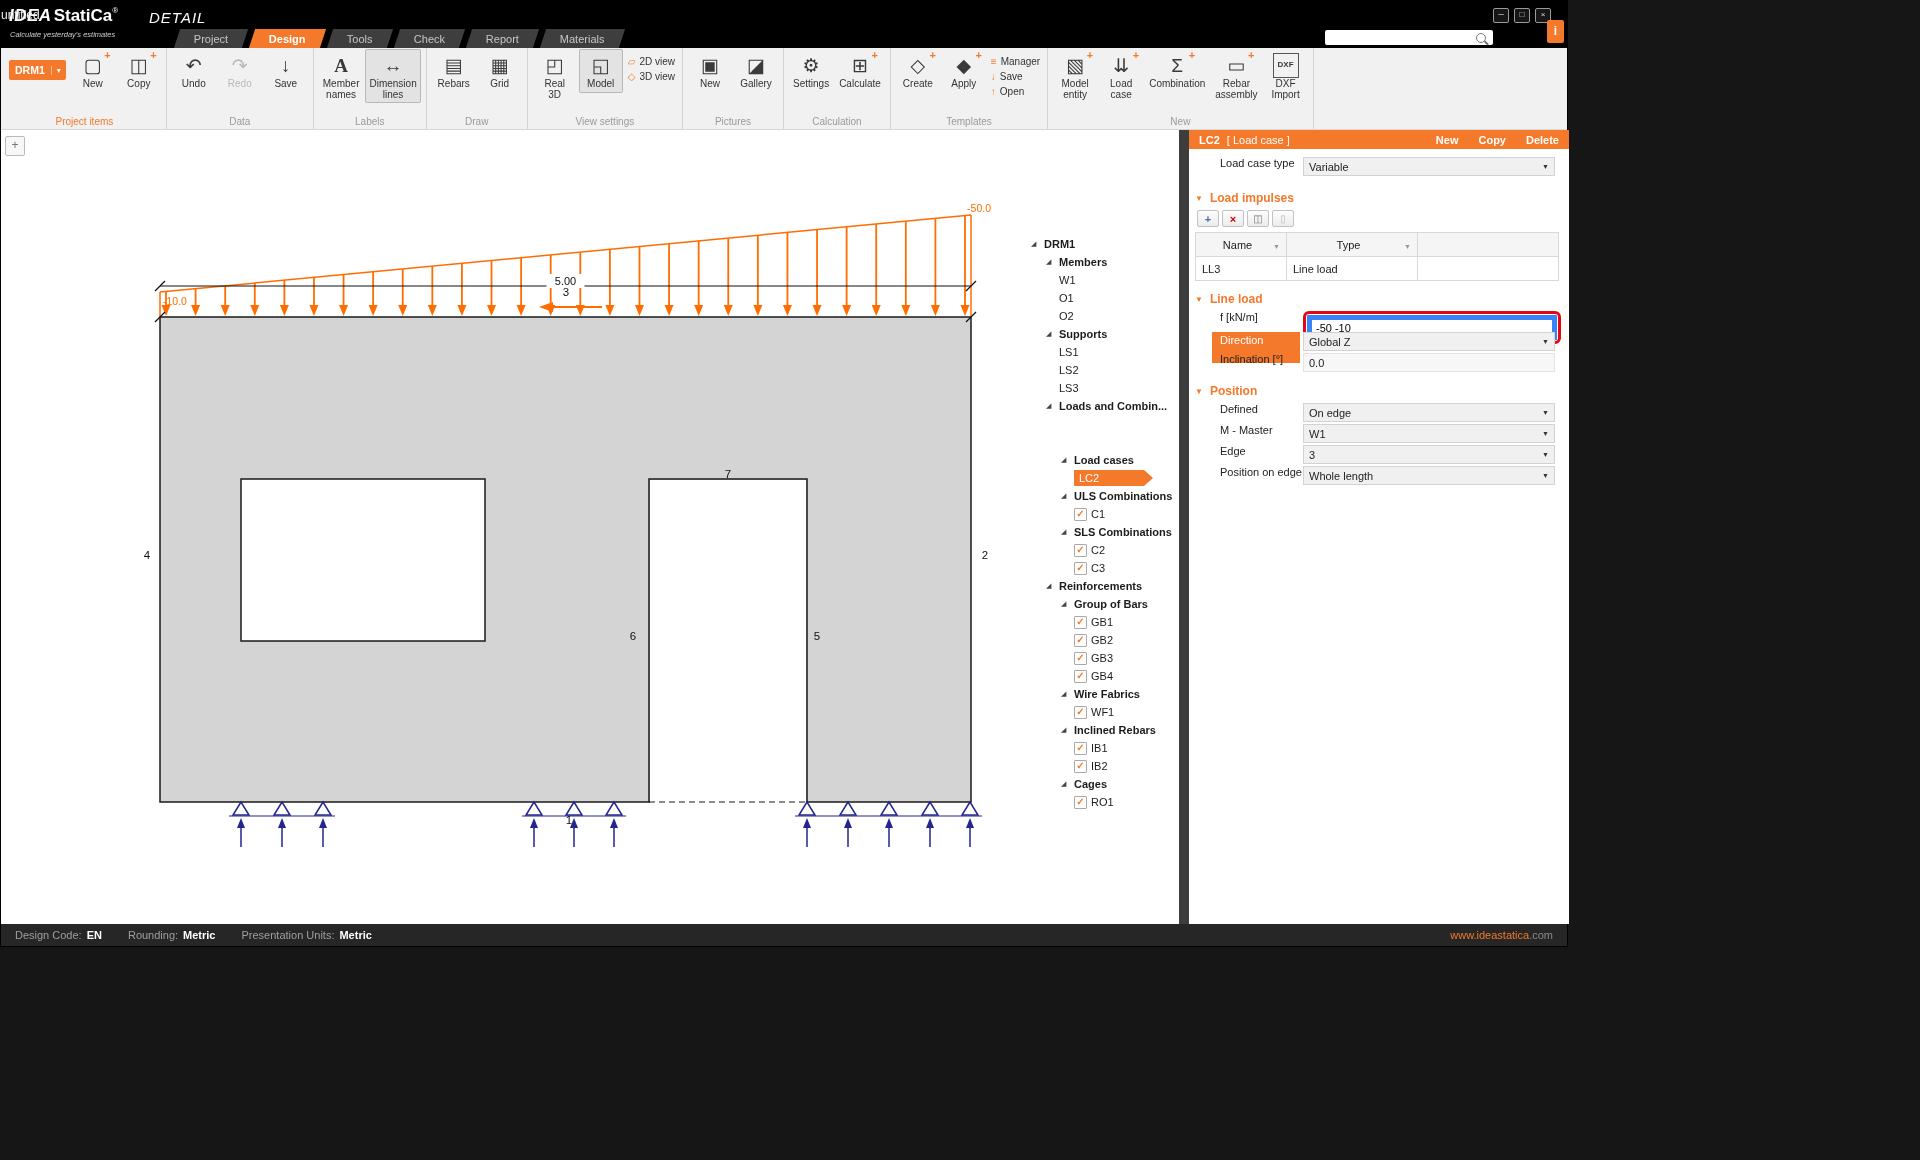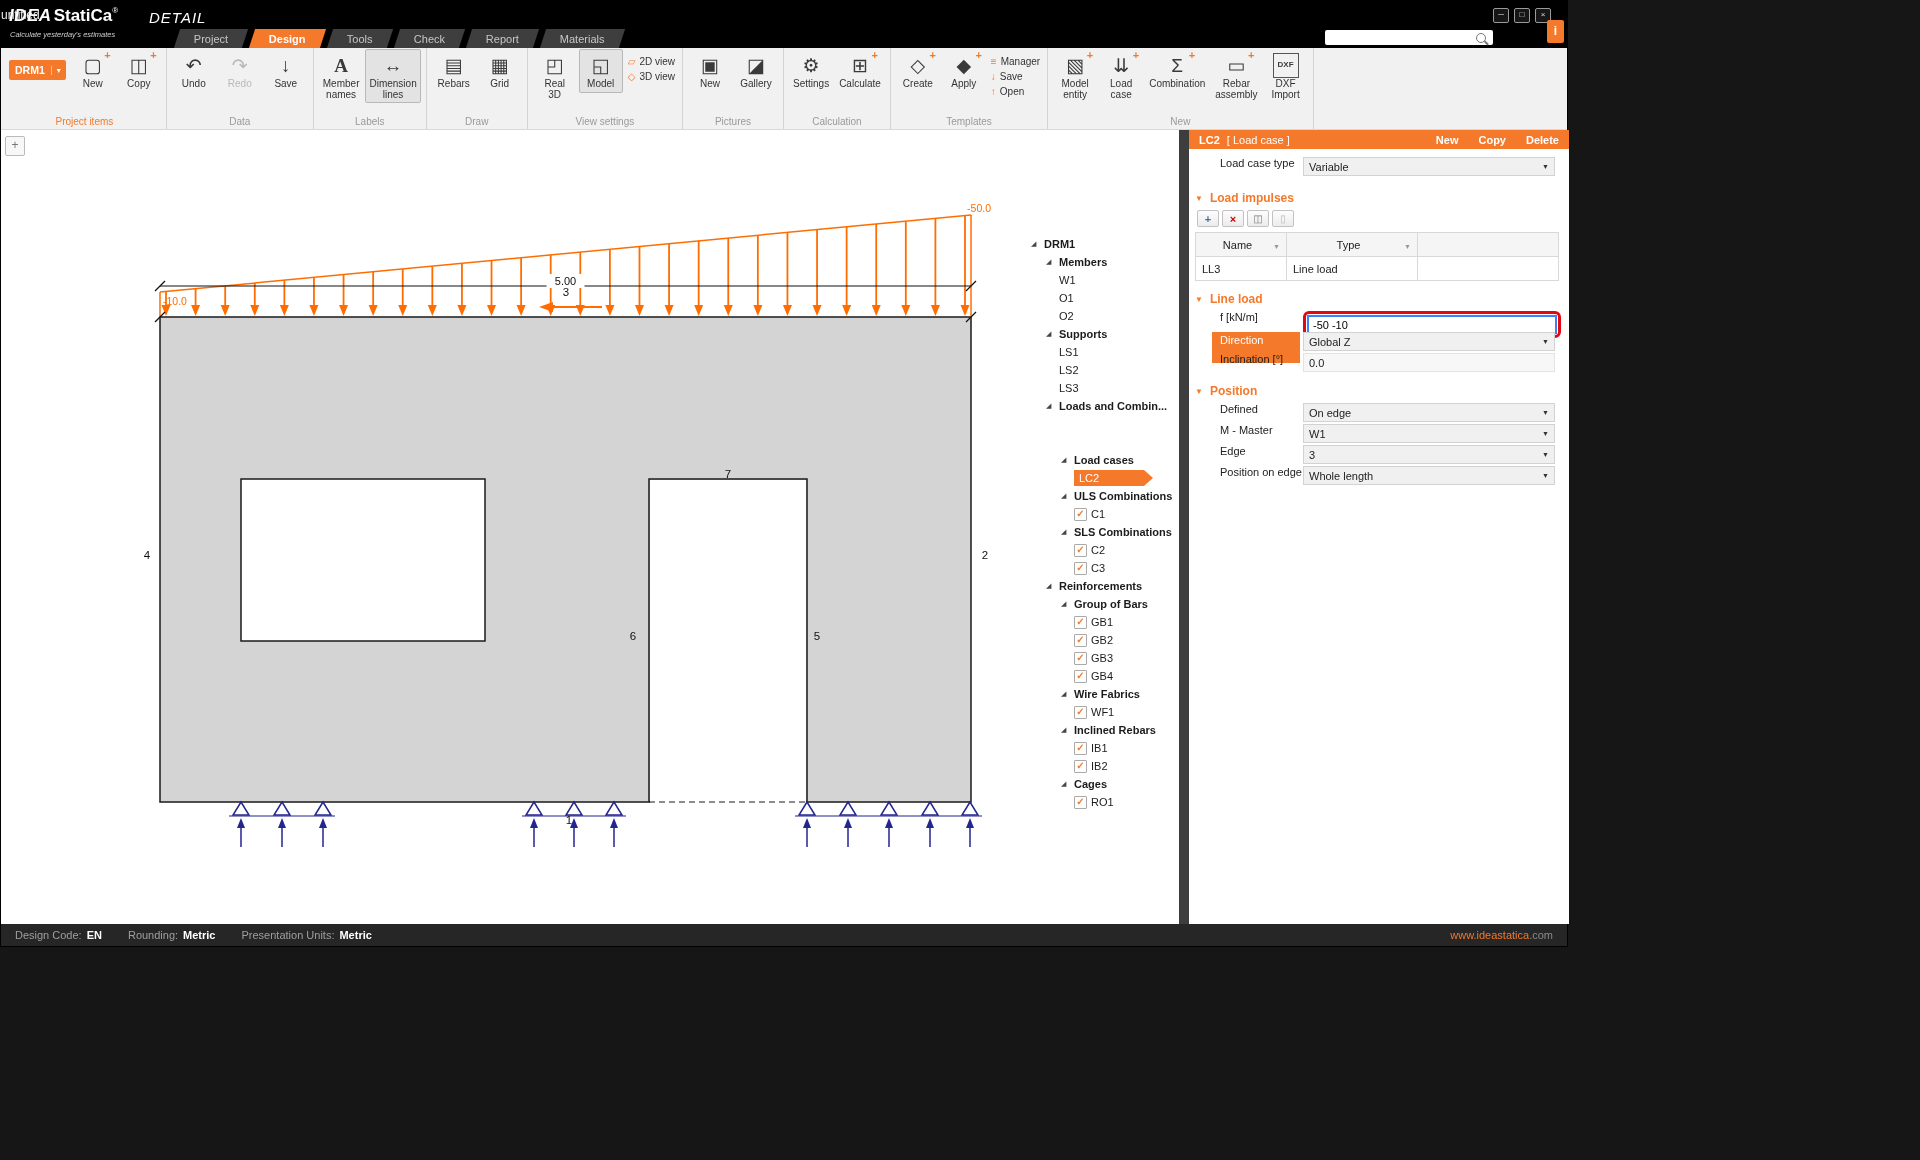"-50 -10" .pp-input { border: 2px solid #3b82f6 -> 5px solid #3b82f6 }
